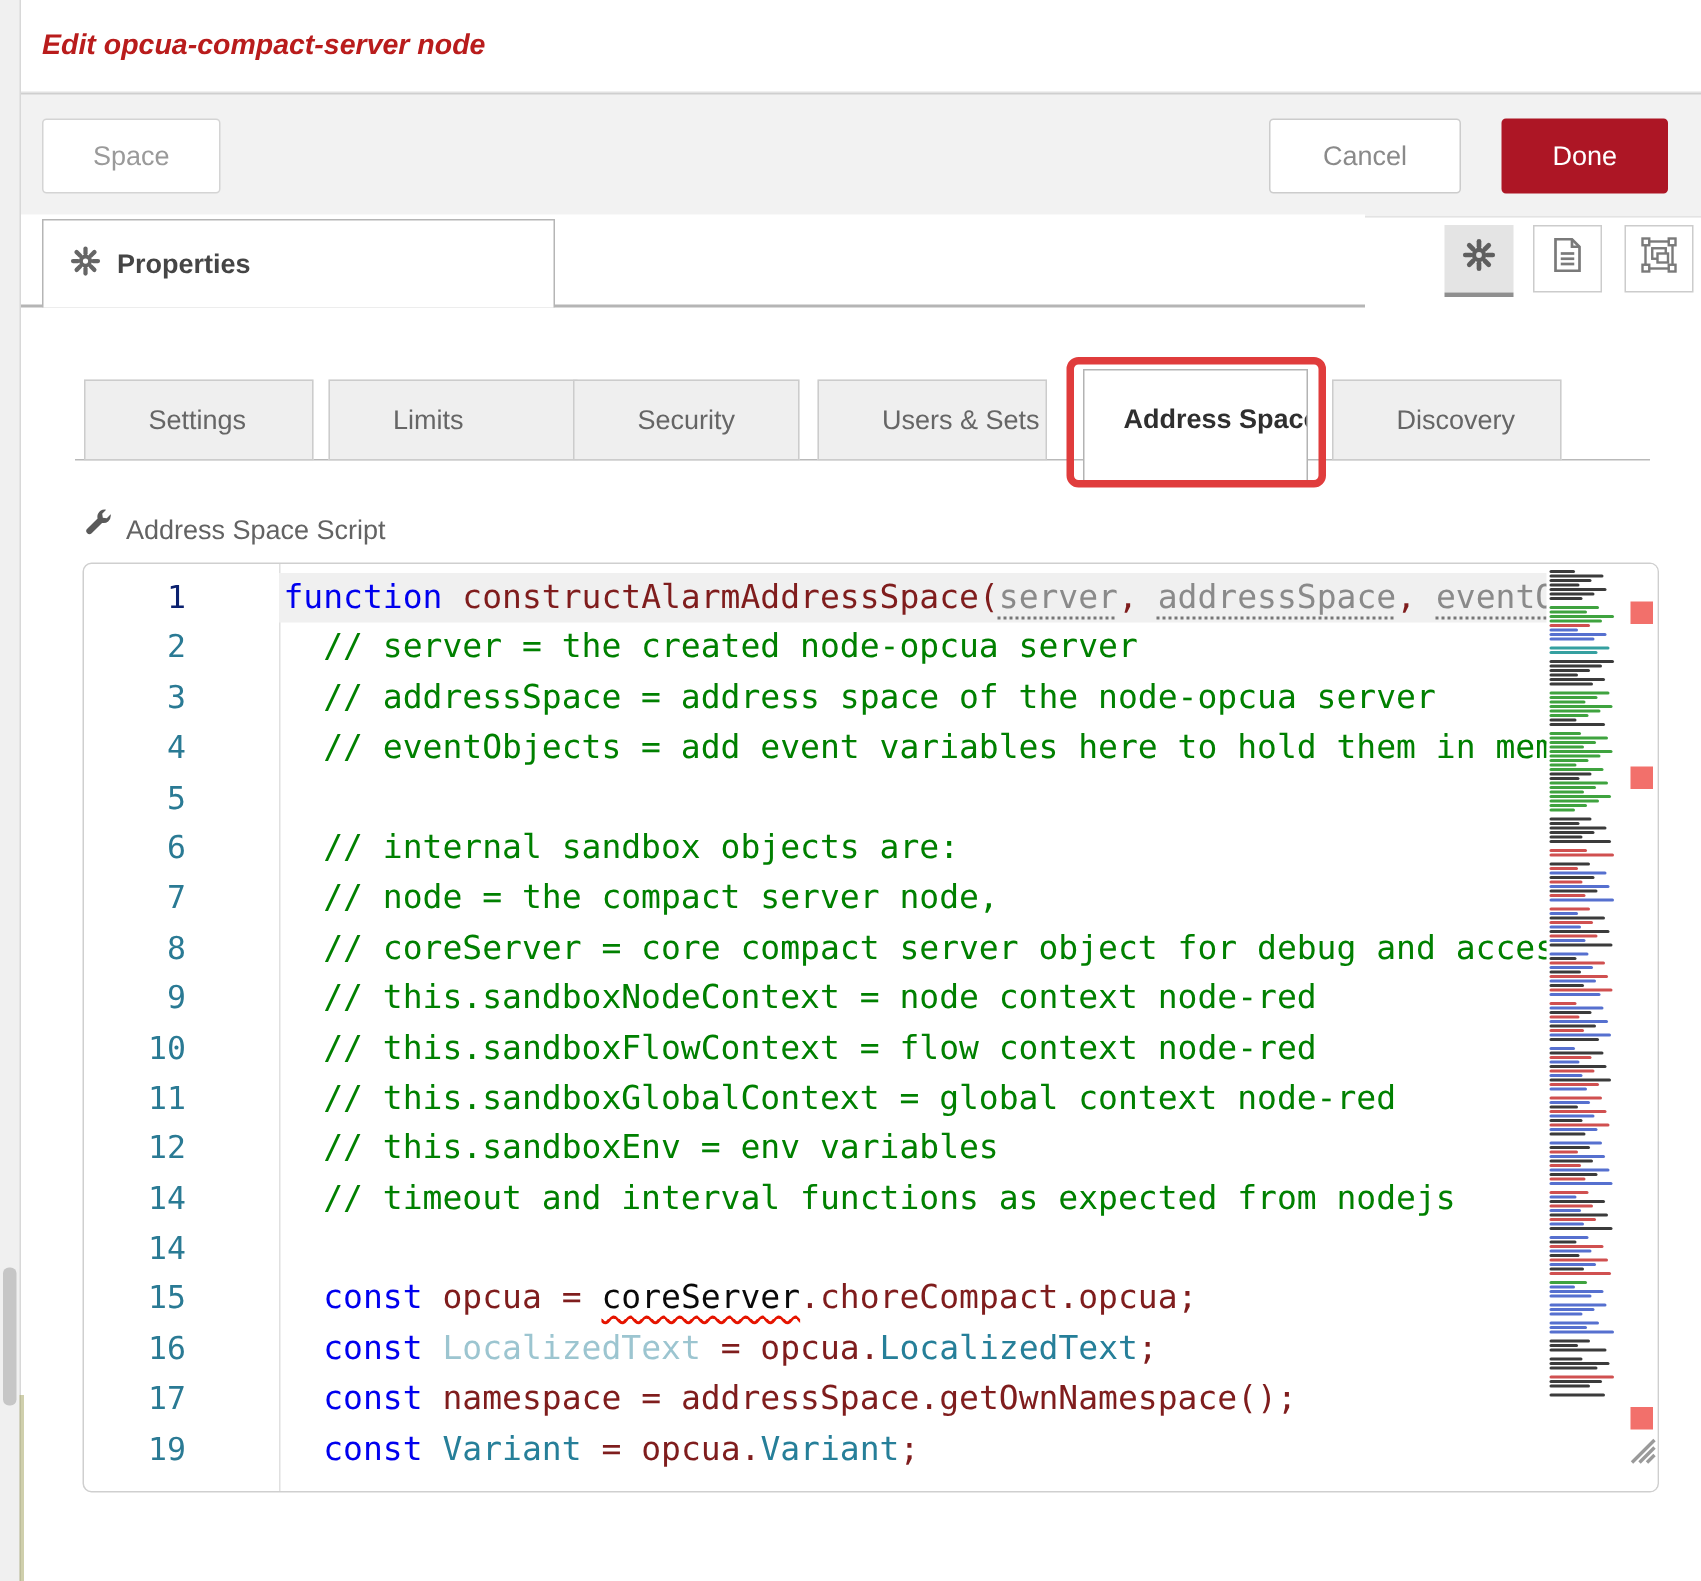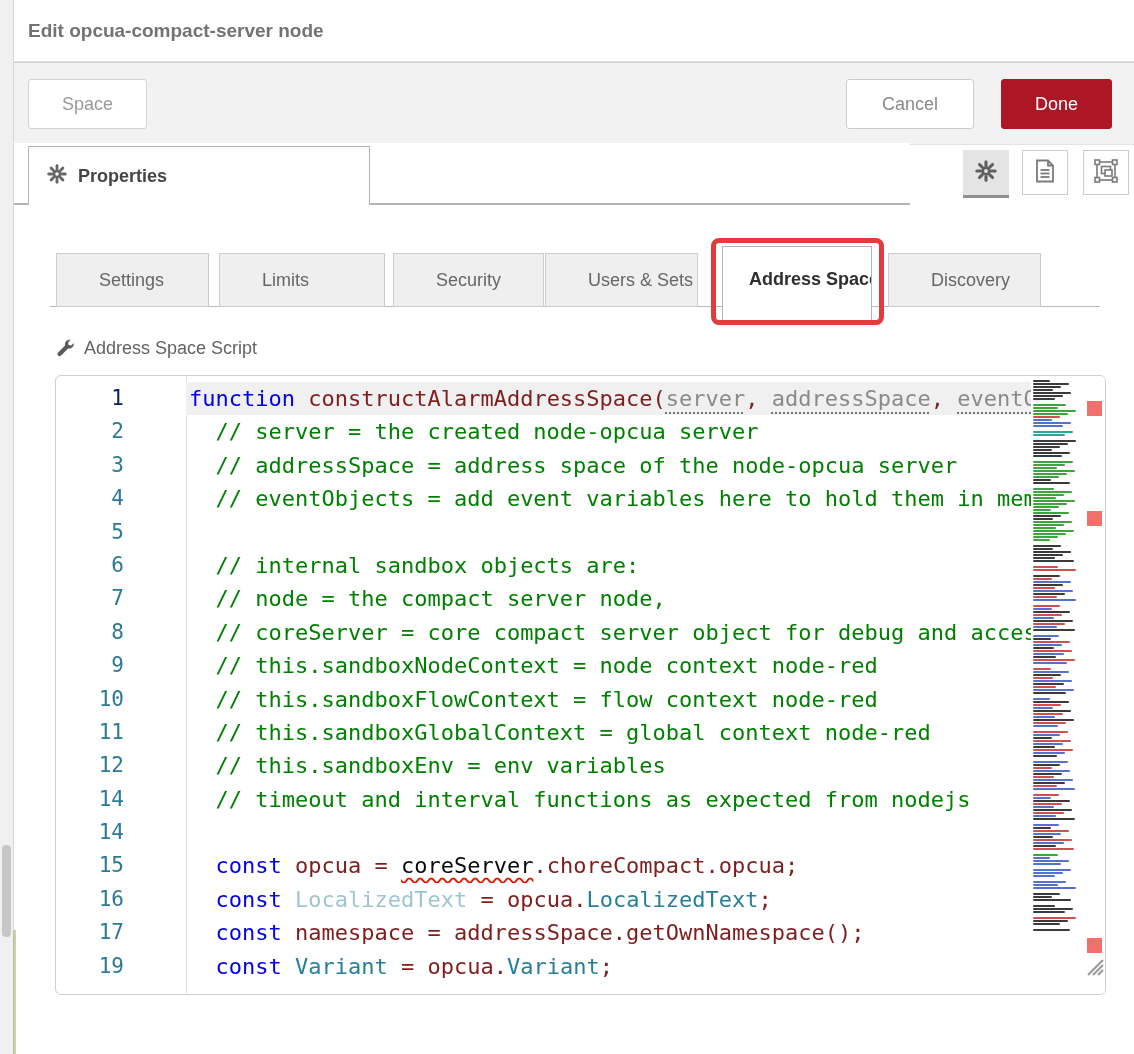"Edit opcua-compact-server node" .hdr-title { color: #737373 -> #b91c1c; font-style: none -> italic }
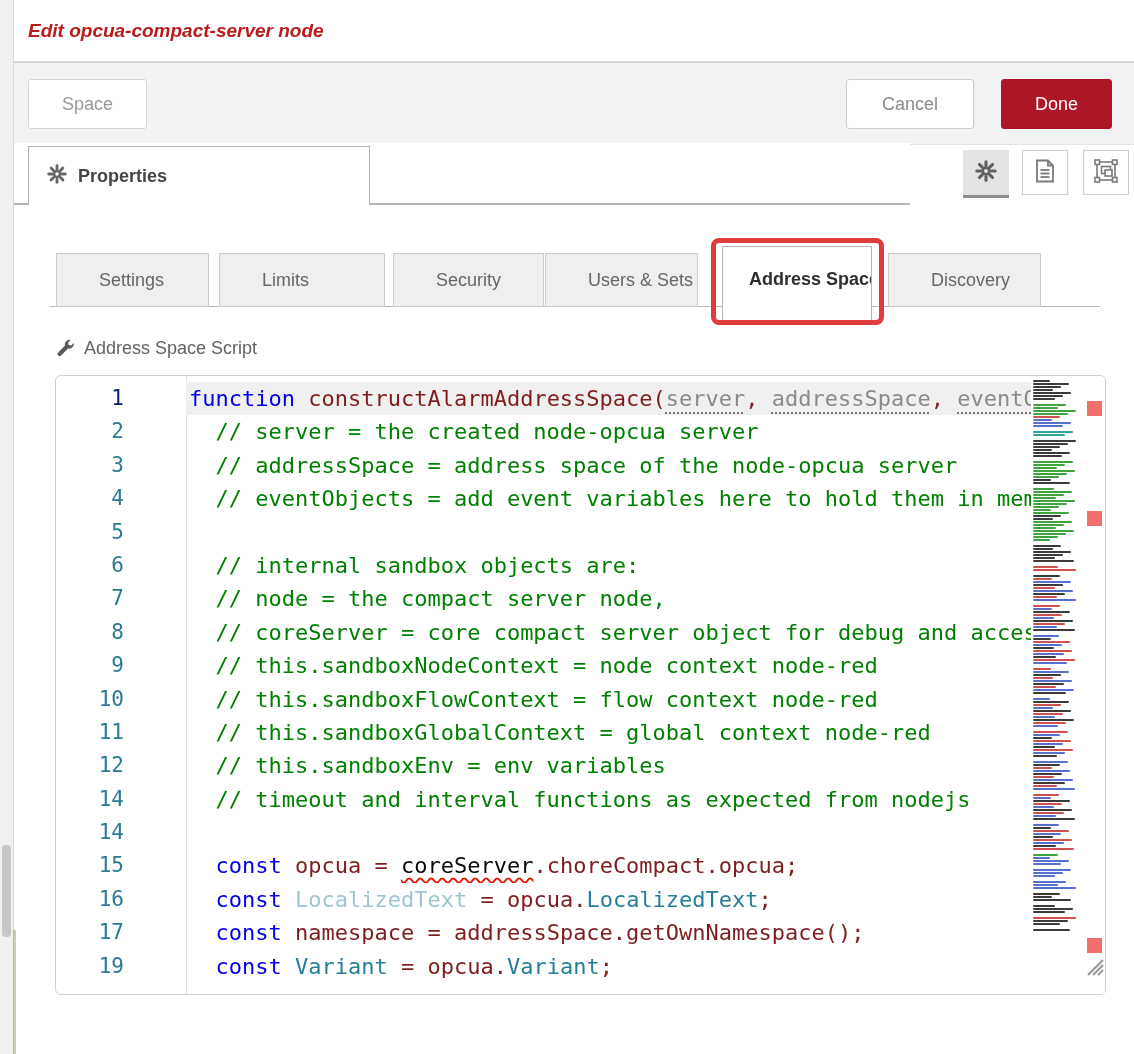"Security" .t3 { left: 393px -> 382px }
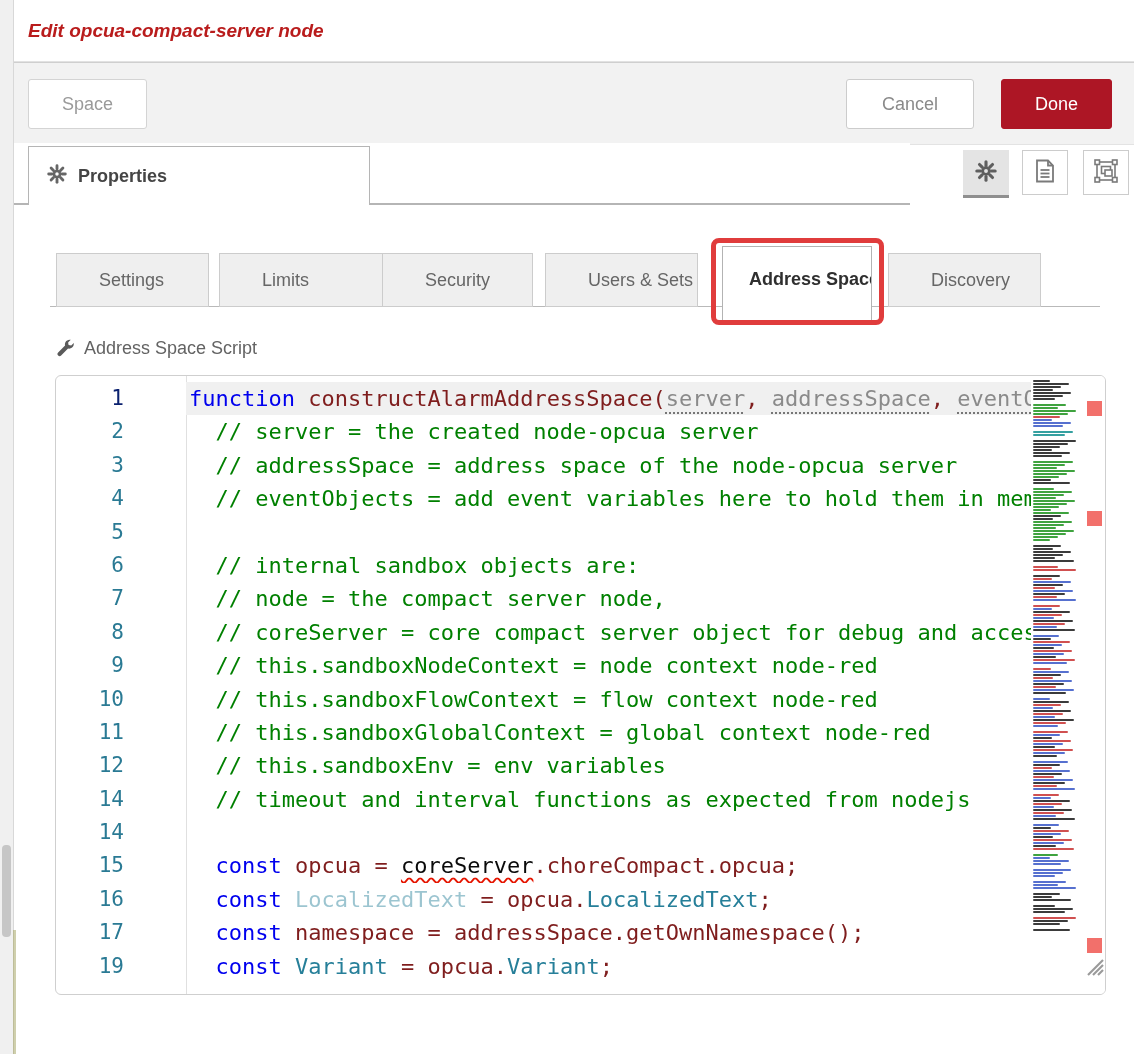"Address Space Script" .section-label { align-items: flex-start -> flex-end }
